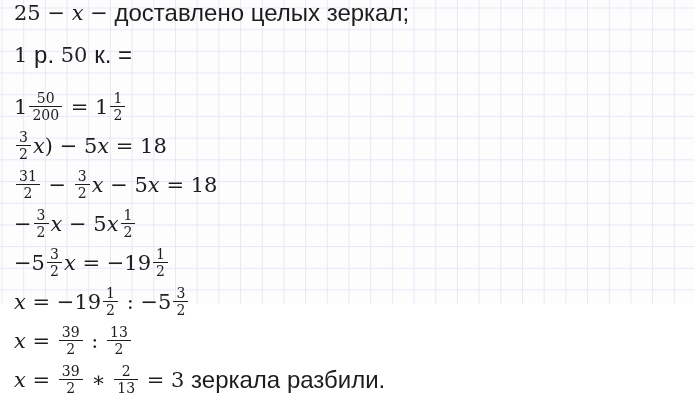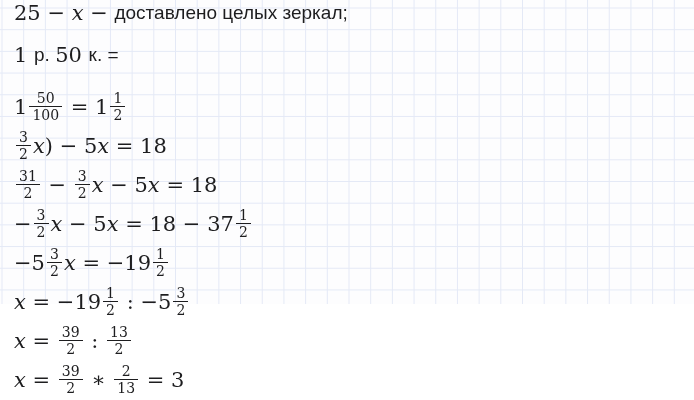"доставлено целых зеркал;" .s { font-size: 19px -> 24px }
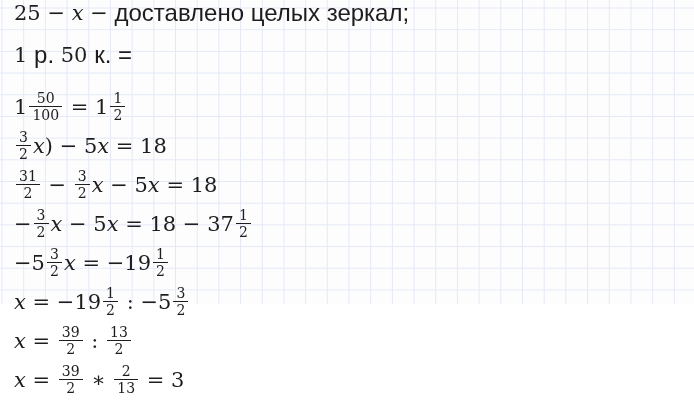"100" span.den { text: 100 -> 200 }
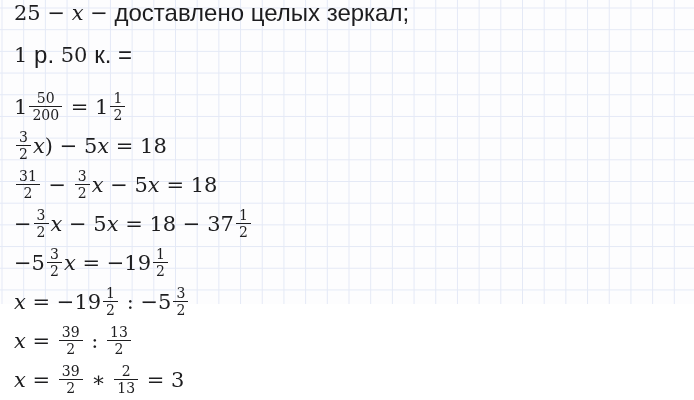"= 18 − 37" span.m { html: <span> = 18 − 37</span> -> none }
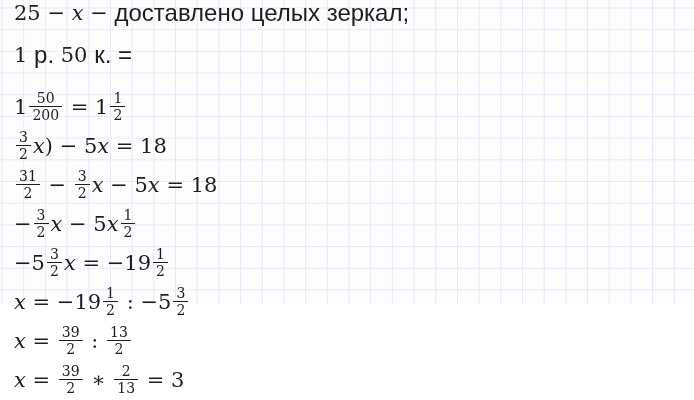"зеркала разбили." span.s { html: none -> <span>зеркала разбили.</span> }
